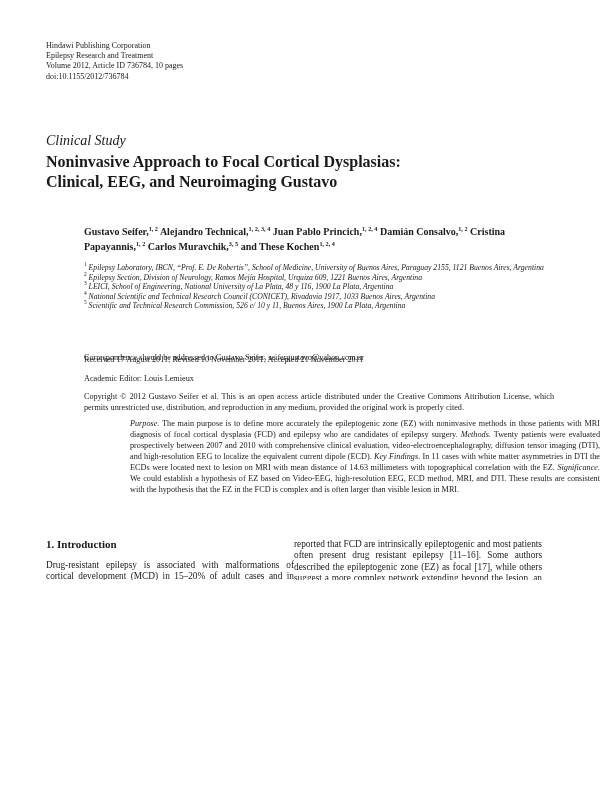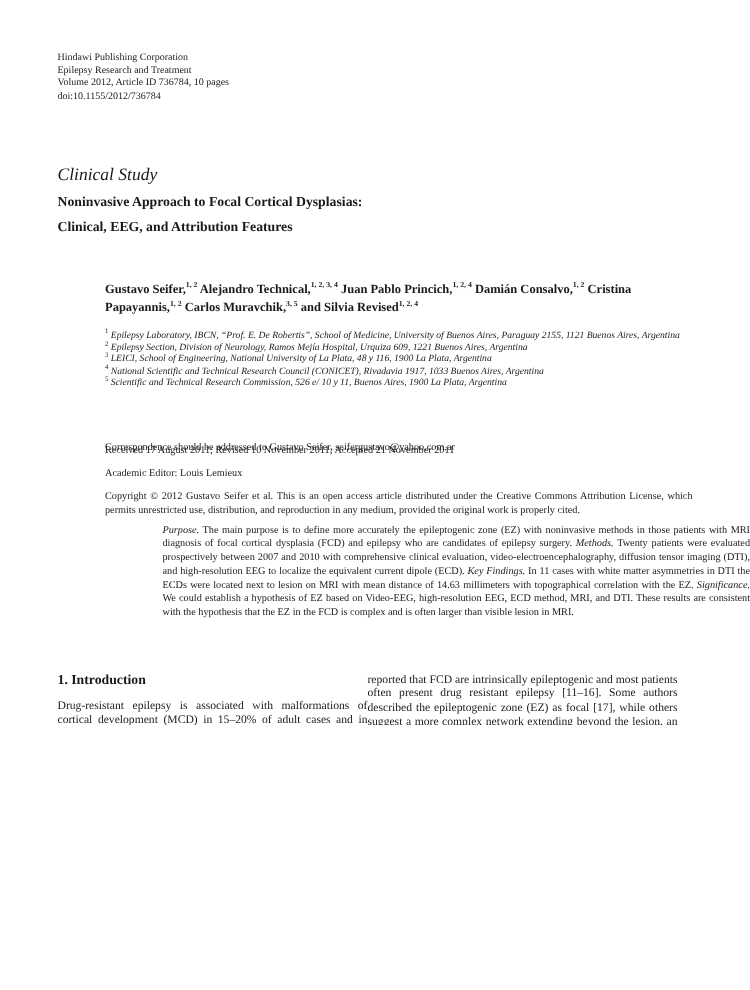"Noninvasive Approach to Focal Cortical" .title { font-size: 11px -> 16px }
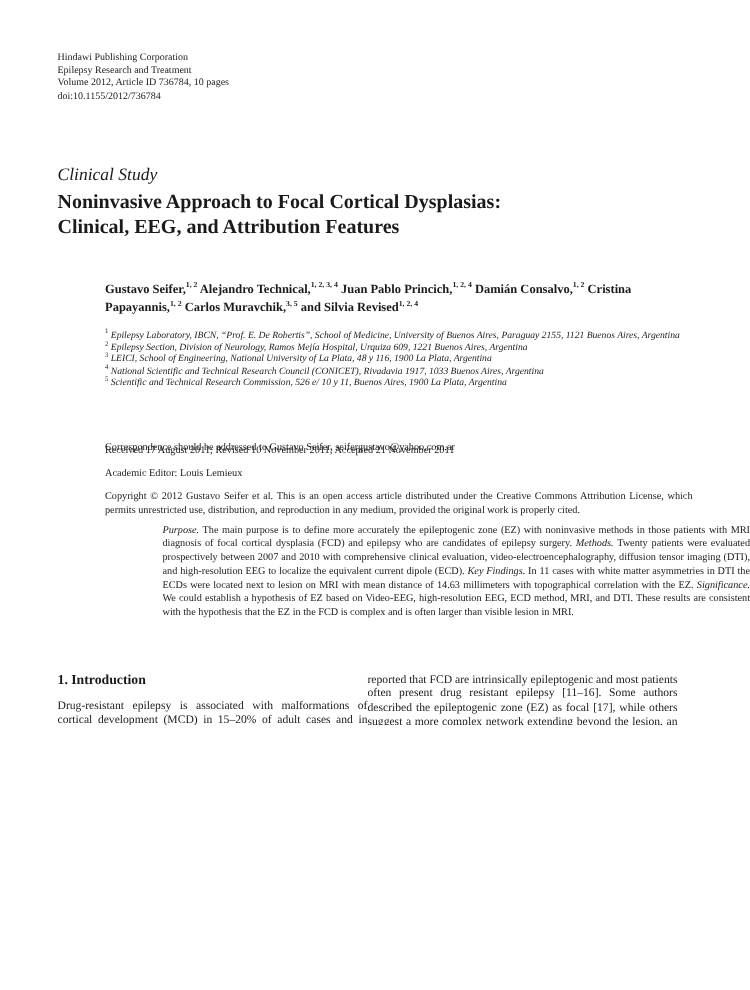"Clinical, EEG, and Attribution Features" span { text: Attribution Features -> Neuroimaging Gustavo }
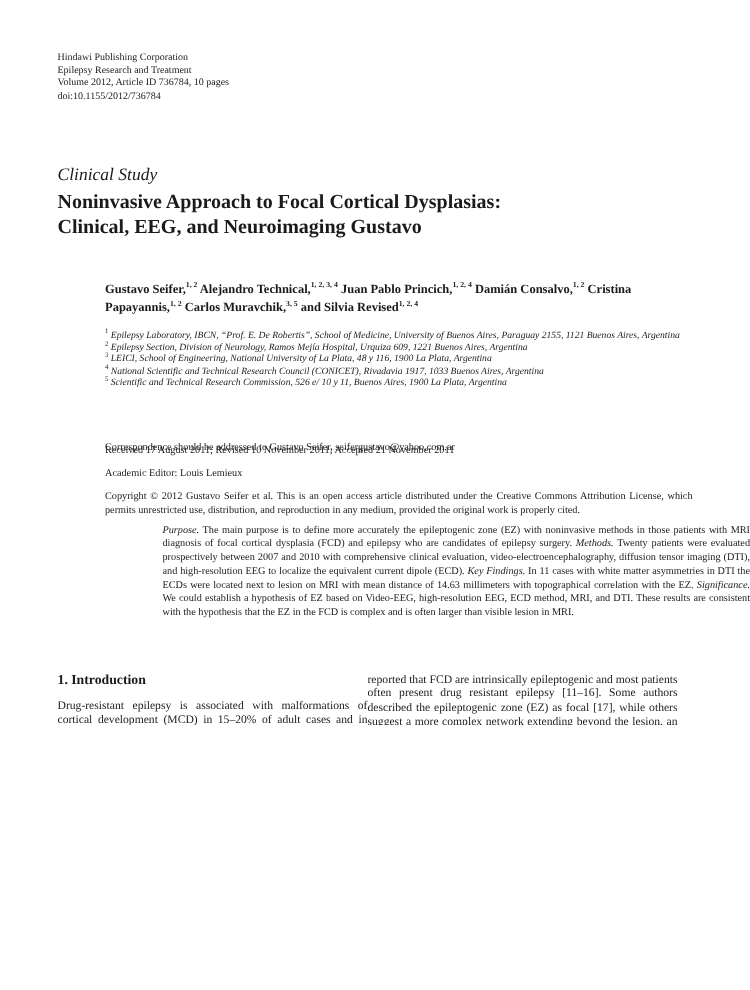"and Silvia Revised" span { text: Silvia Revised -> These Kochen }
